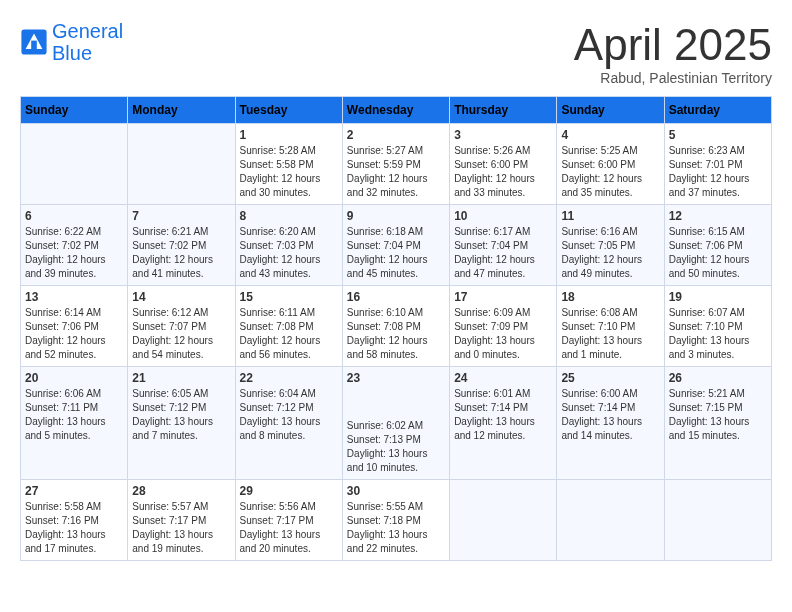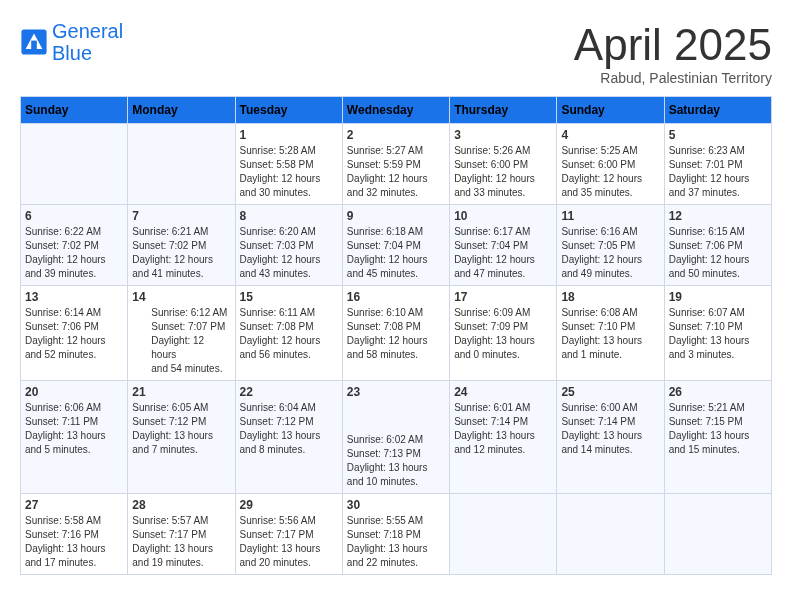"Sunrise: 6:12 AM" div.day-info { margin-left: 19px -> none }
